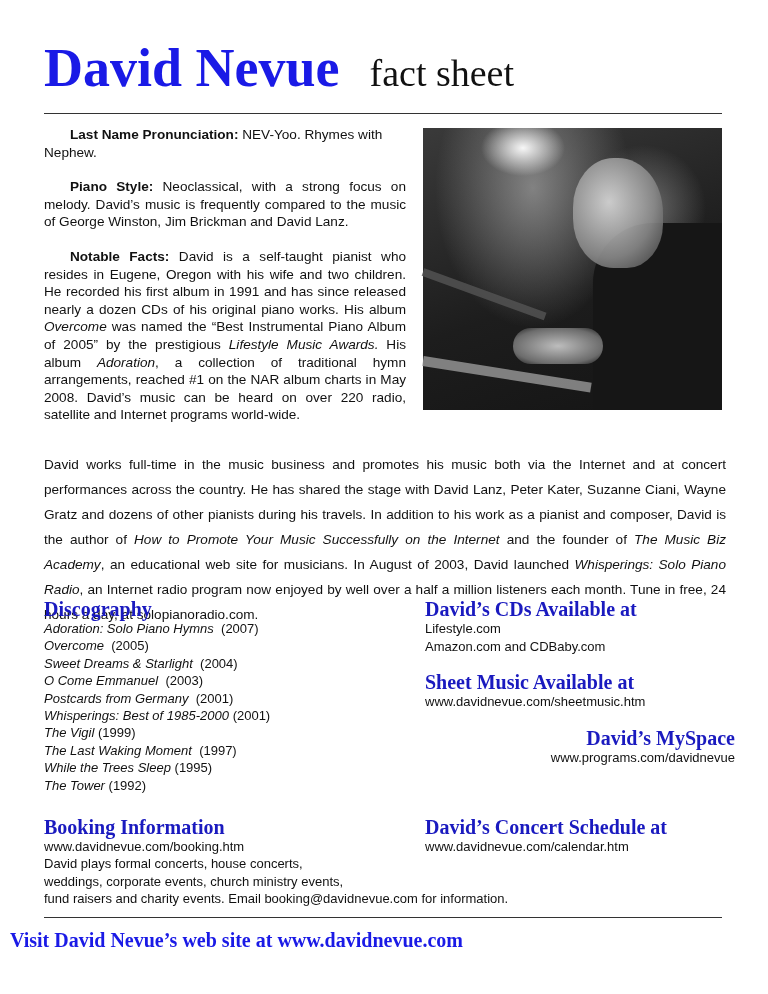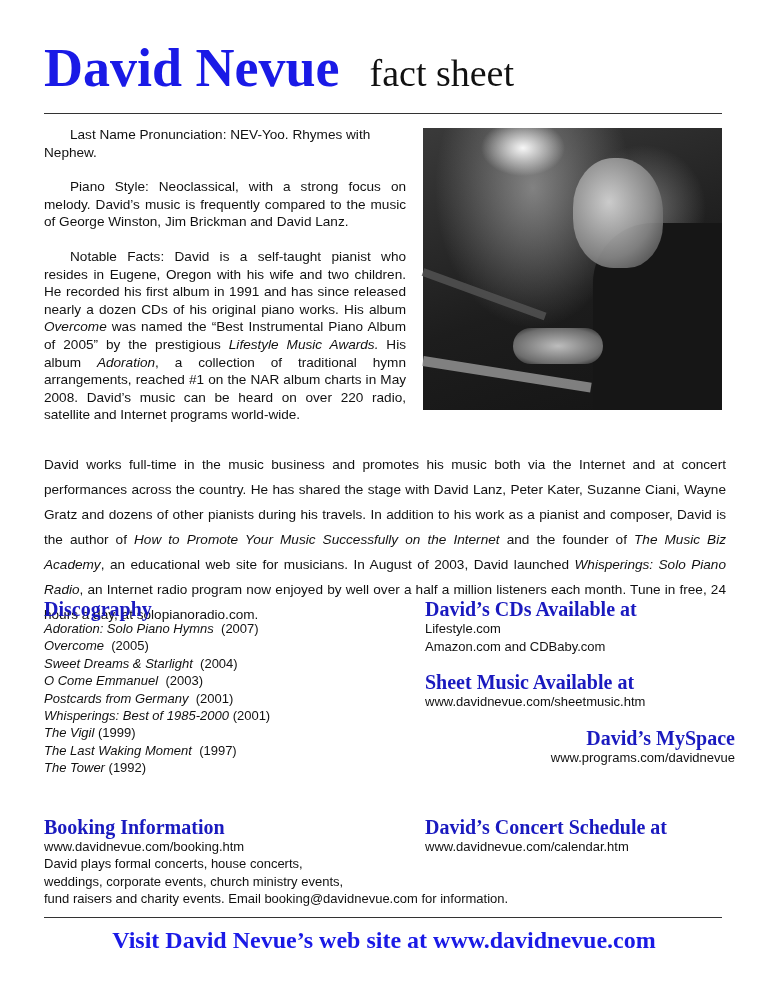"Last Name Pronunciation:" .left-col b { font-weight: normal -> bold }
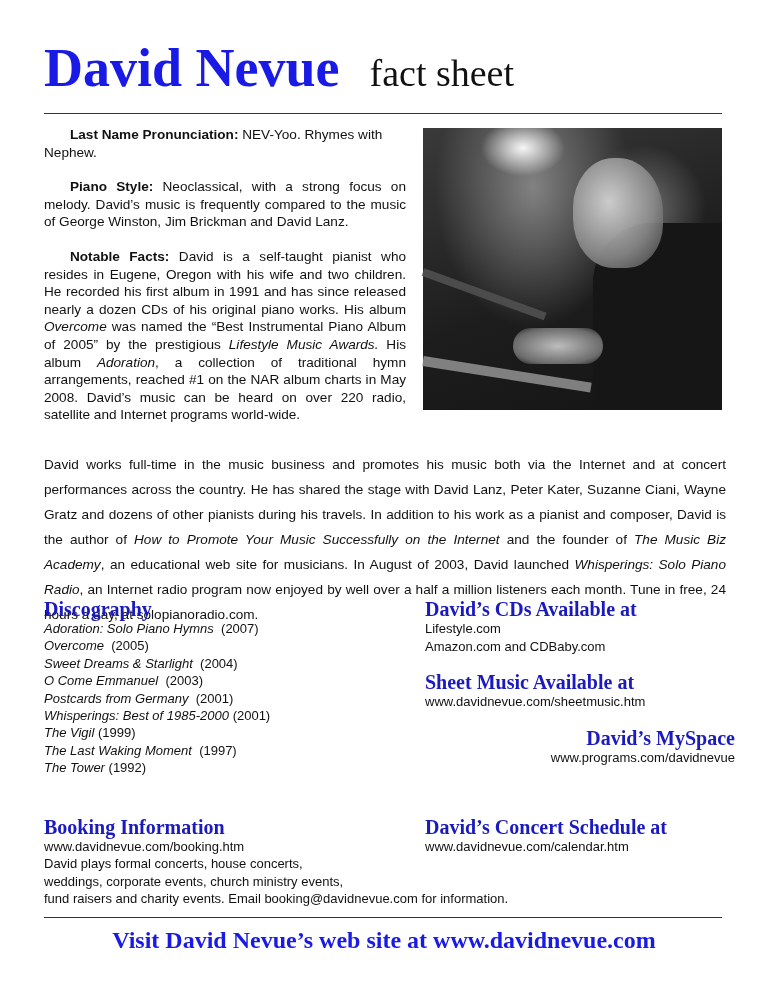"While the Trees Sleep (1995)" li { html: none -> <li><i>While the Trees Sleep</i>&nbsp;<span>(1995)</span></li> }
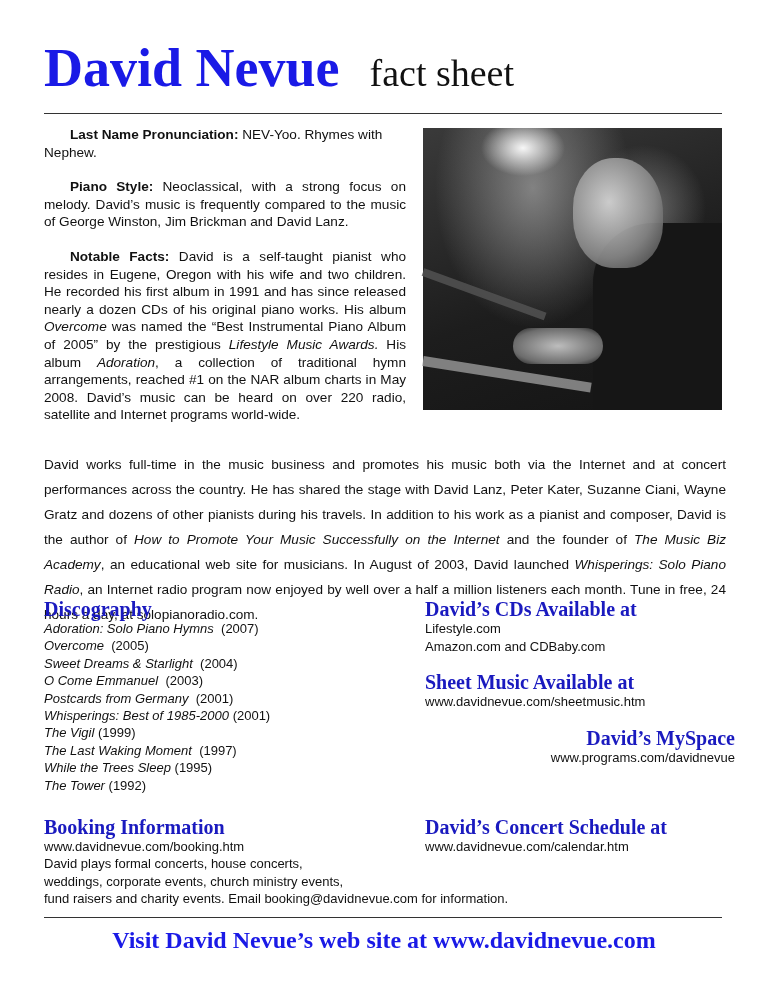"Visit David Nevue’s web site" .footer { font-size: 24px -> 20px; left: 0 -> 10px; text-align: center -> none }
